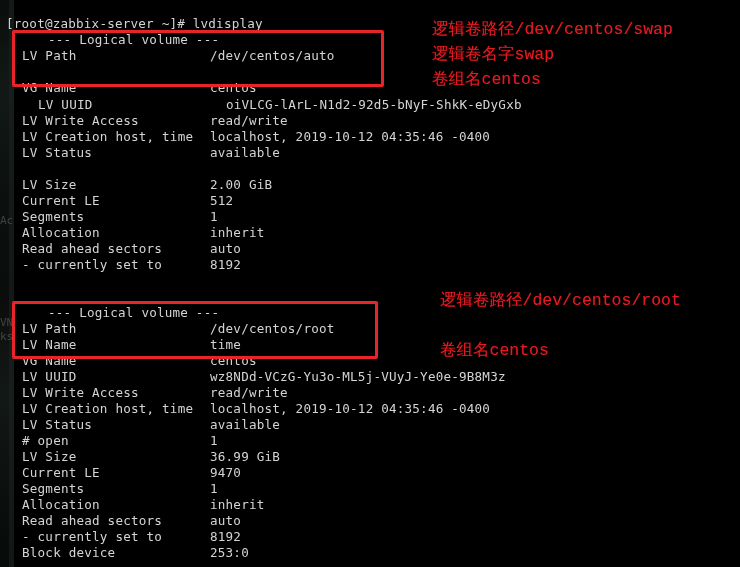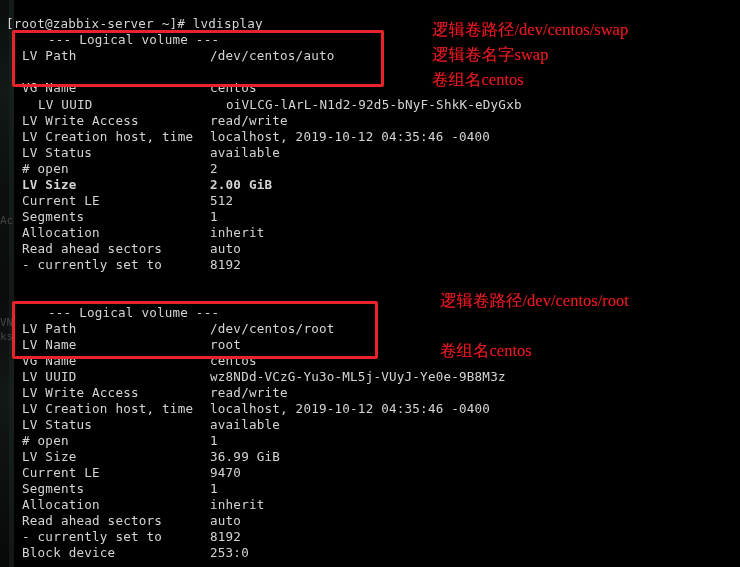"逻辑卷路径/dev/centos/swap" .annot { font-family: Liberation Serif, serif -> Liberation Mono, monospace }
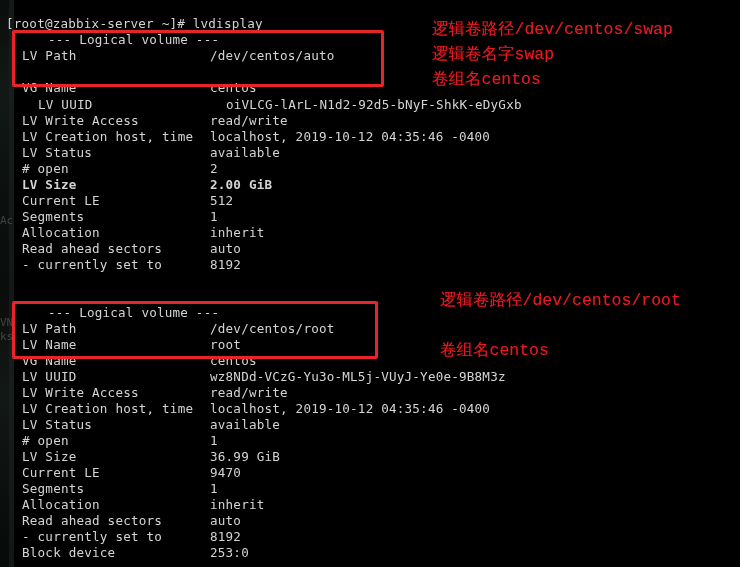"# open 2" div.line { html: <div><span># open</span><span>2</span></div> -> none }
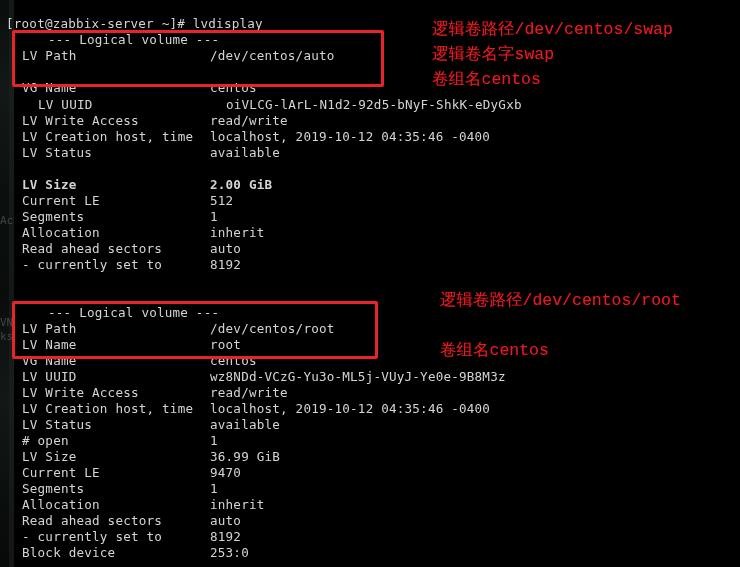"LV Size 2.00 GiB" div.line { font-weight: bold -> none }
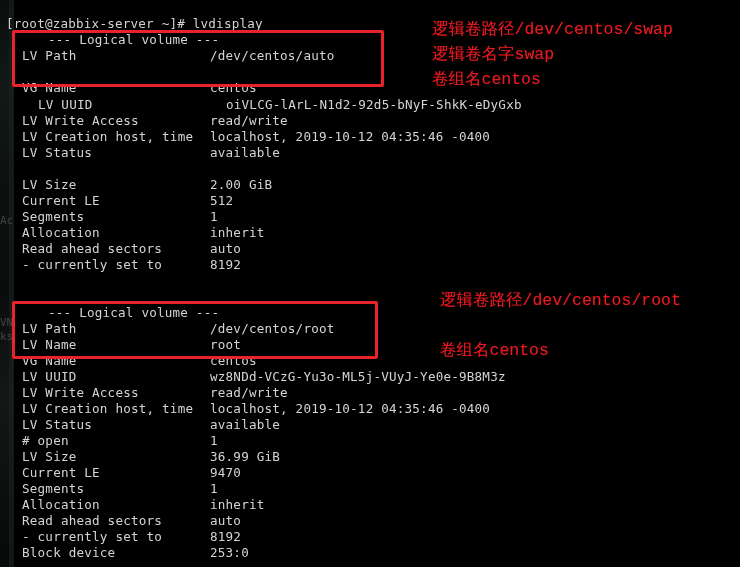"root" span { text: root -> time }
